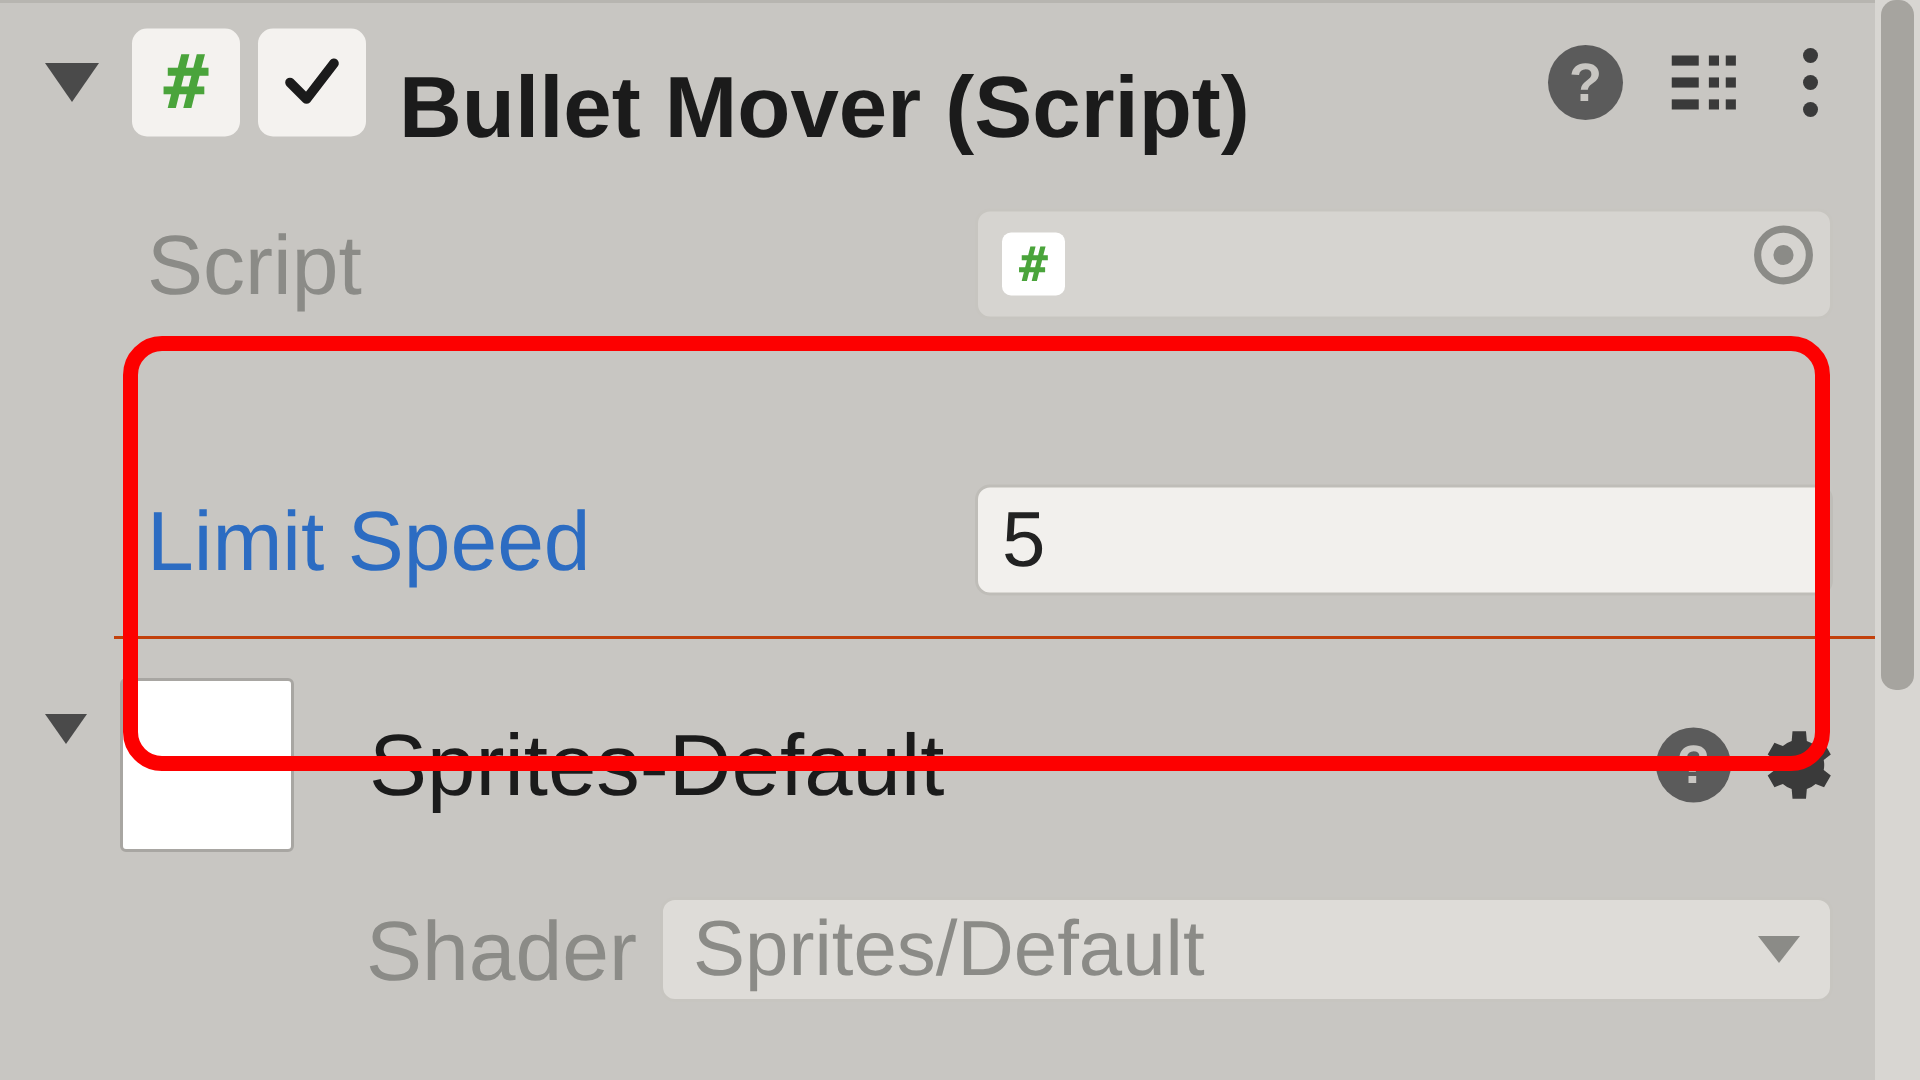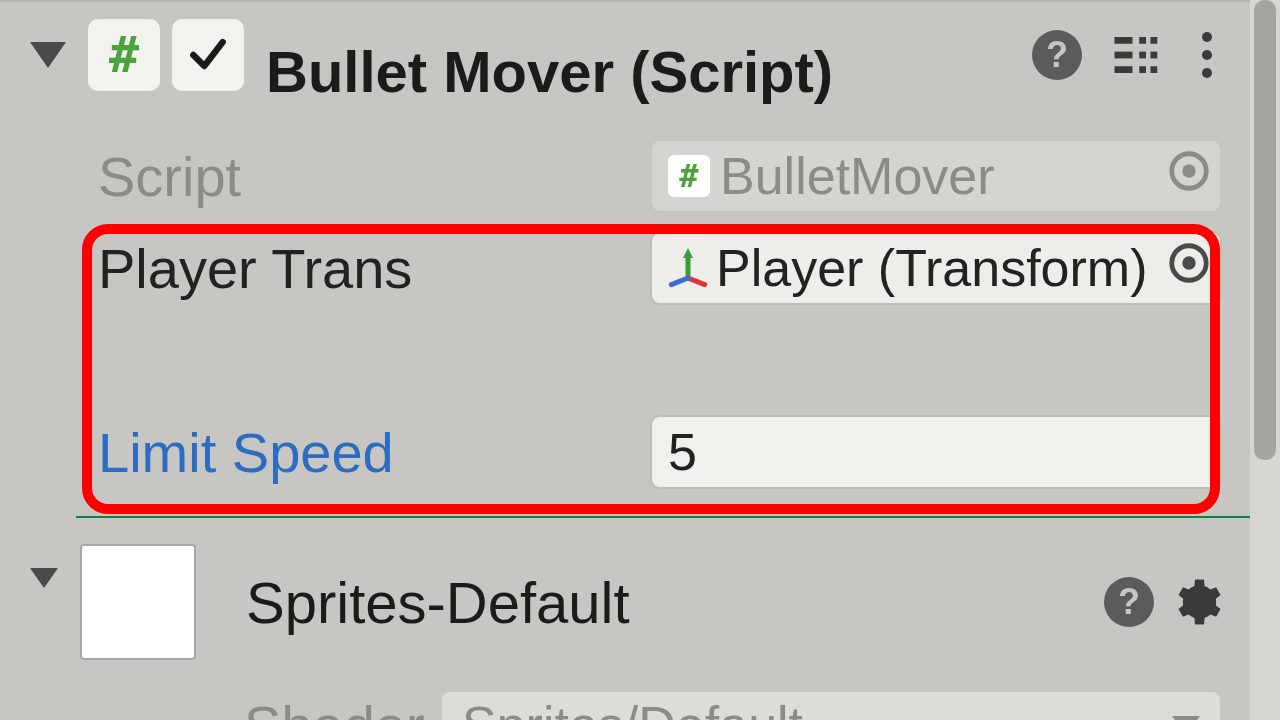"BulletMover" span.obj-text { html: <span>BulletMover</span> -> none }
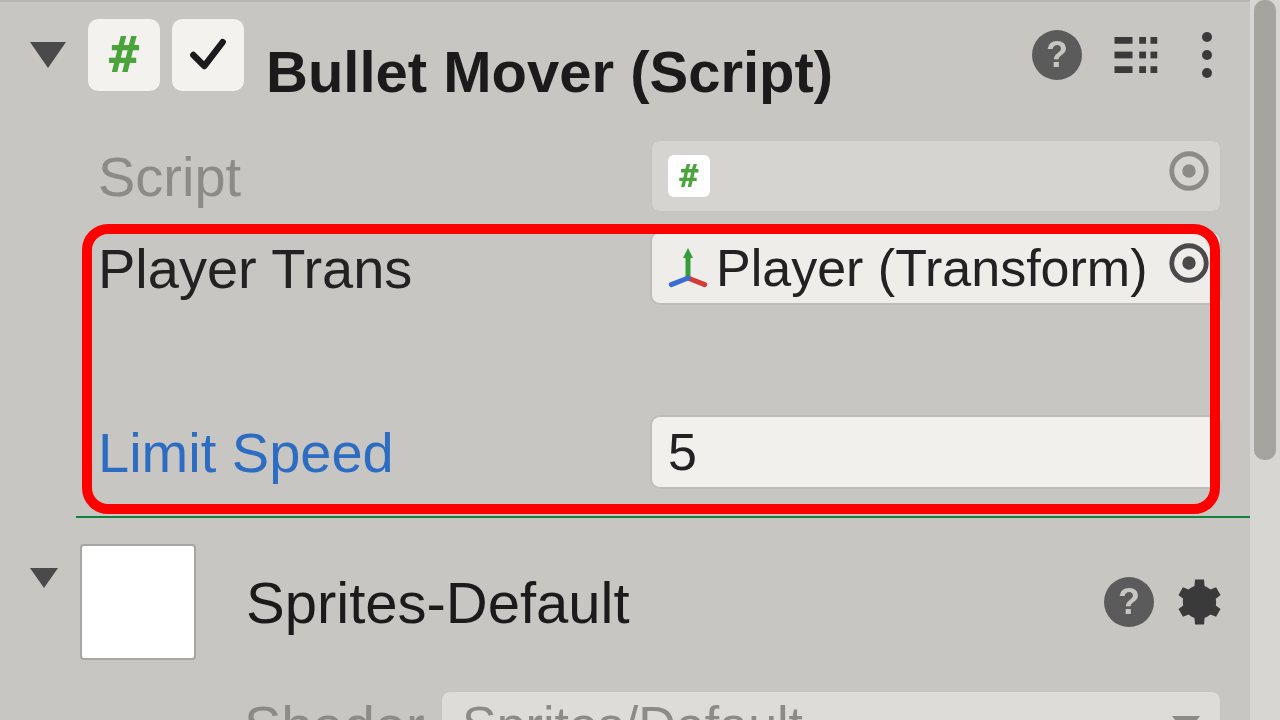"Player Trans" div.row { html: <div> <div>Player Trans</div> <div> <svg> <line></line> <polygon></polygon> <line></line> <line></line> </svg> <span>Player (Transform)</span> <div> <svg> <circle></circle> <circle></circle> </svg> </div> </div> </div> -> none }
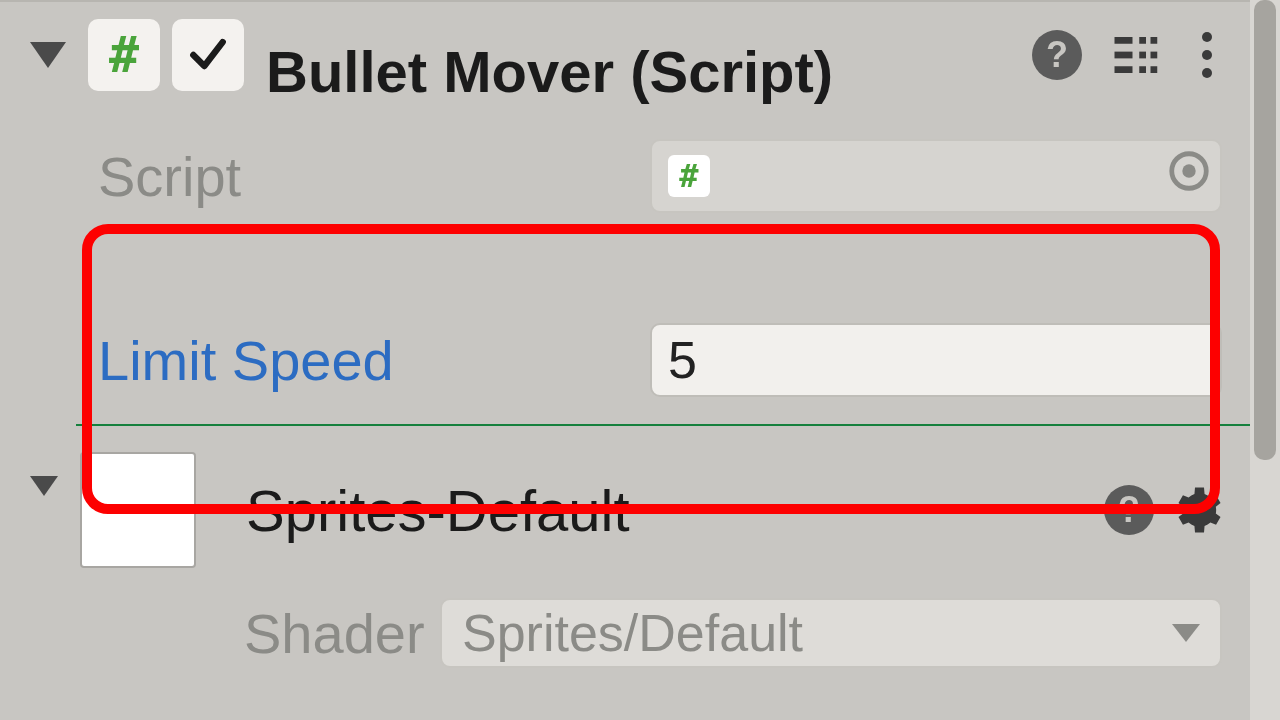"Sprites-Default" div.material-header { border-top: 2px solid #15803d -> 2px solid #c2410c }
